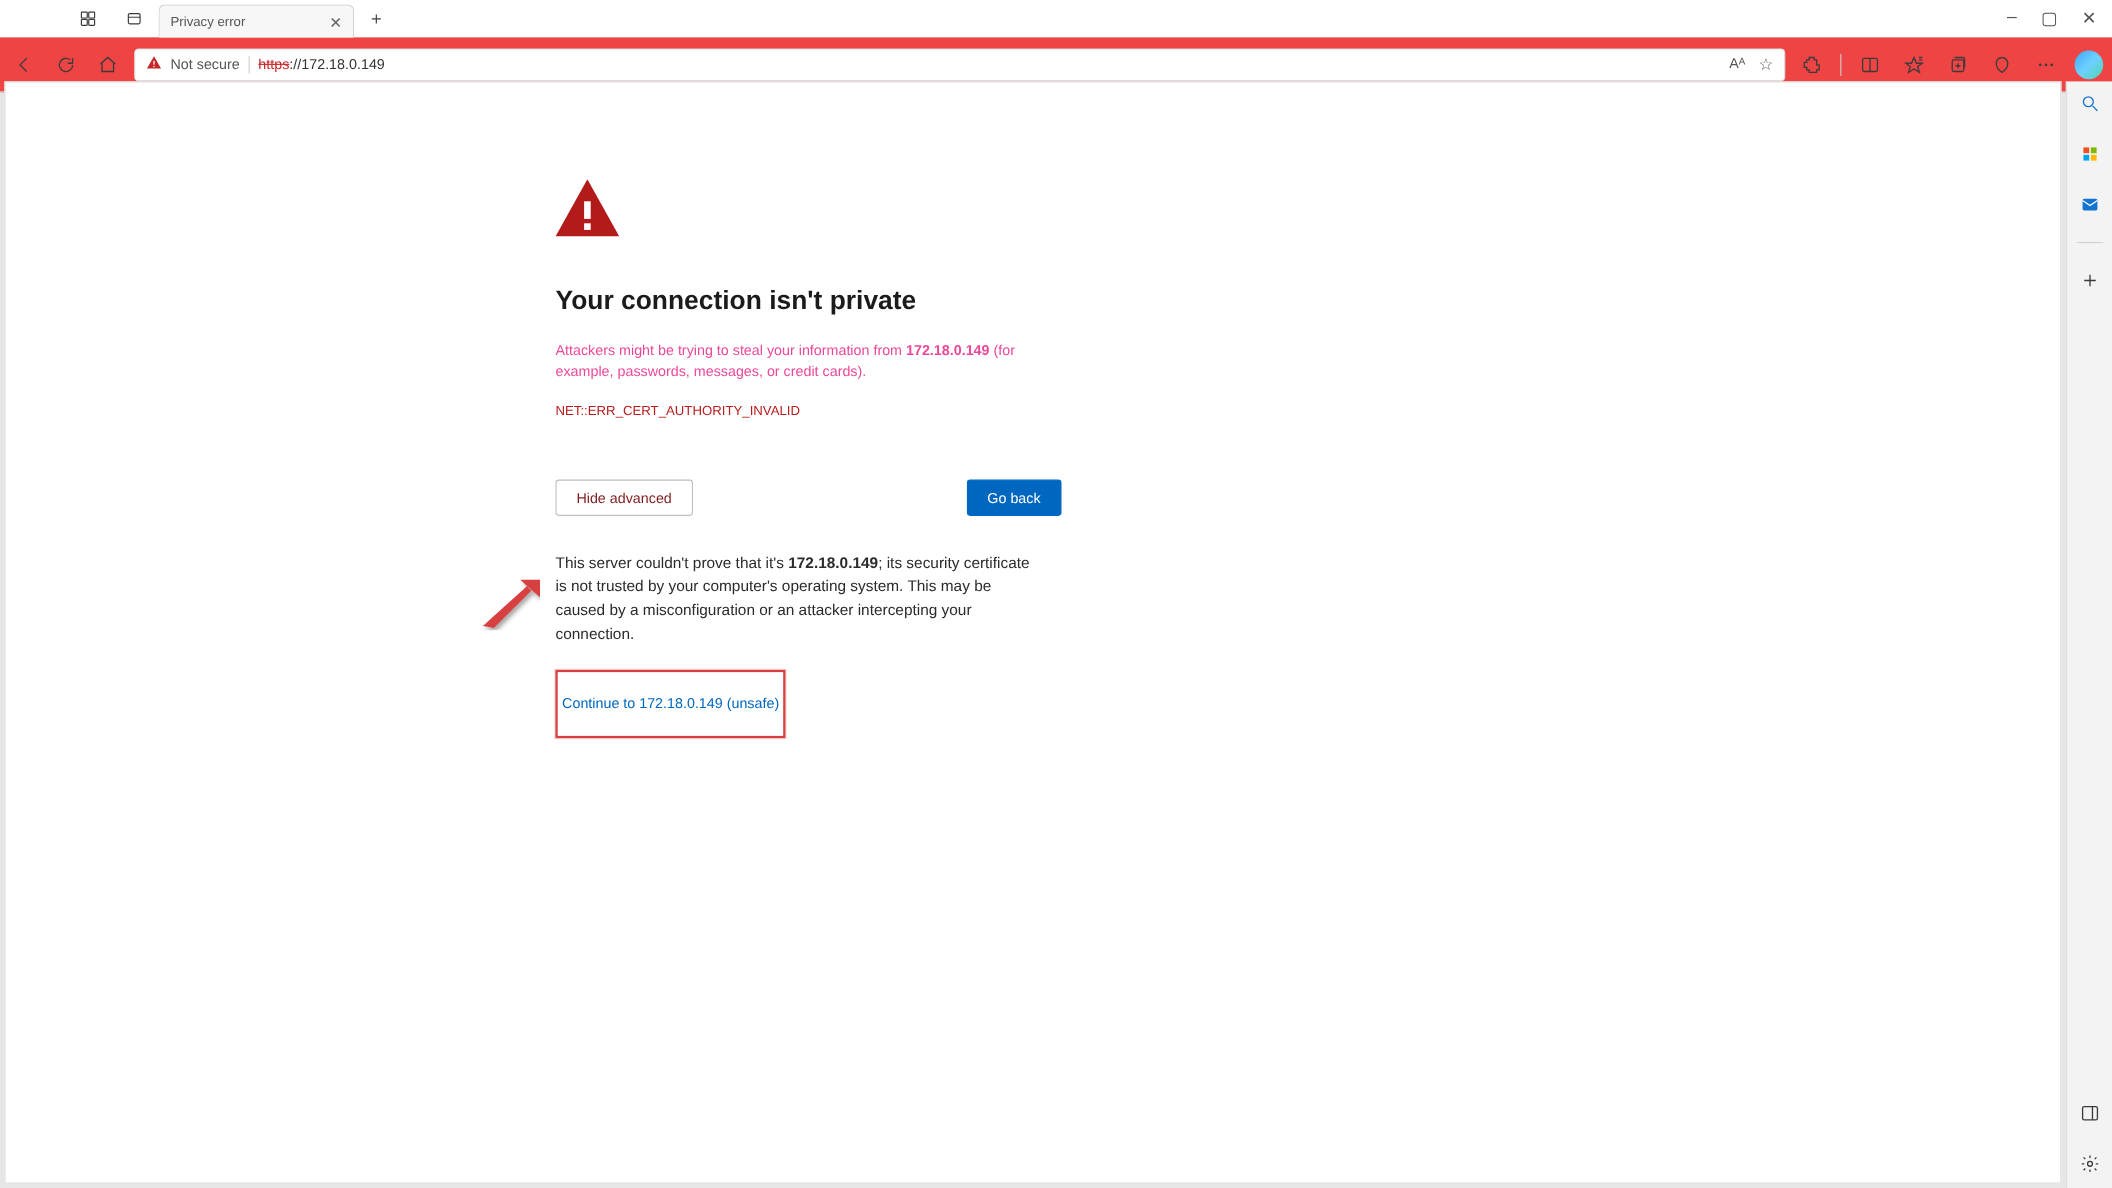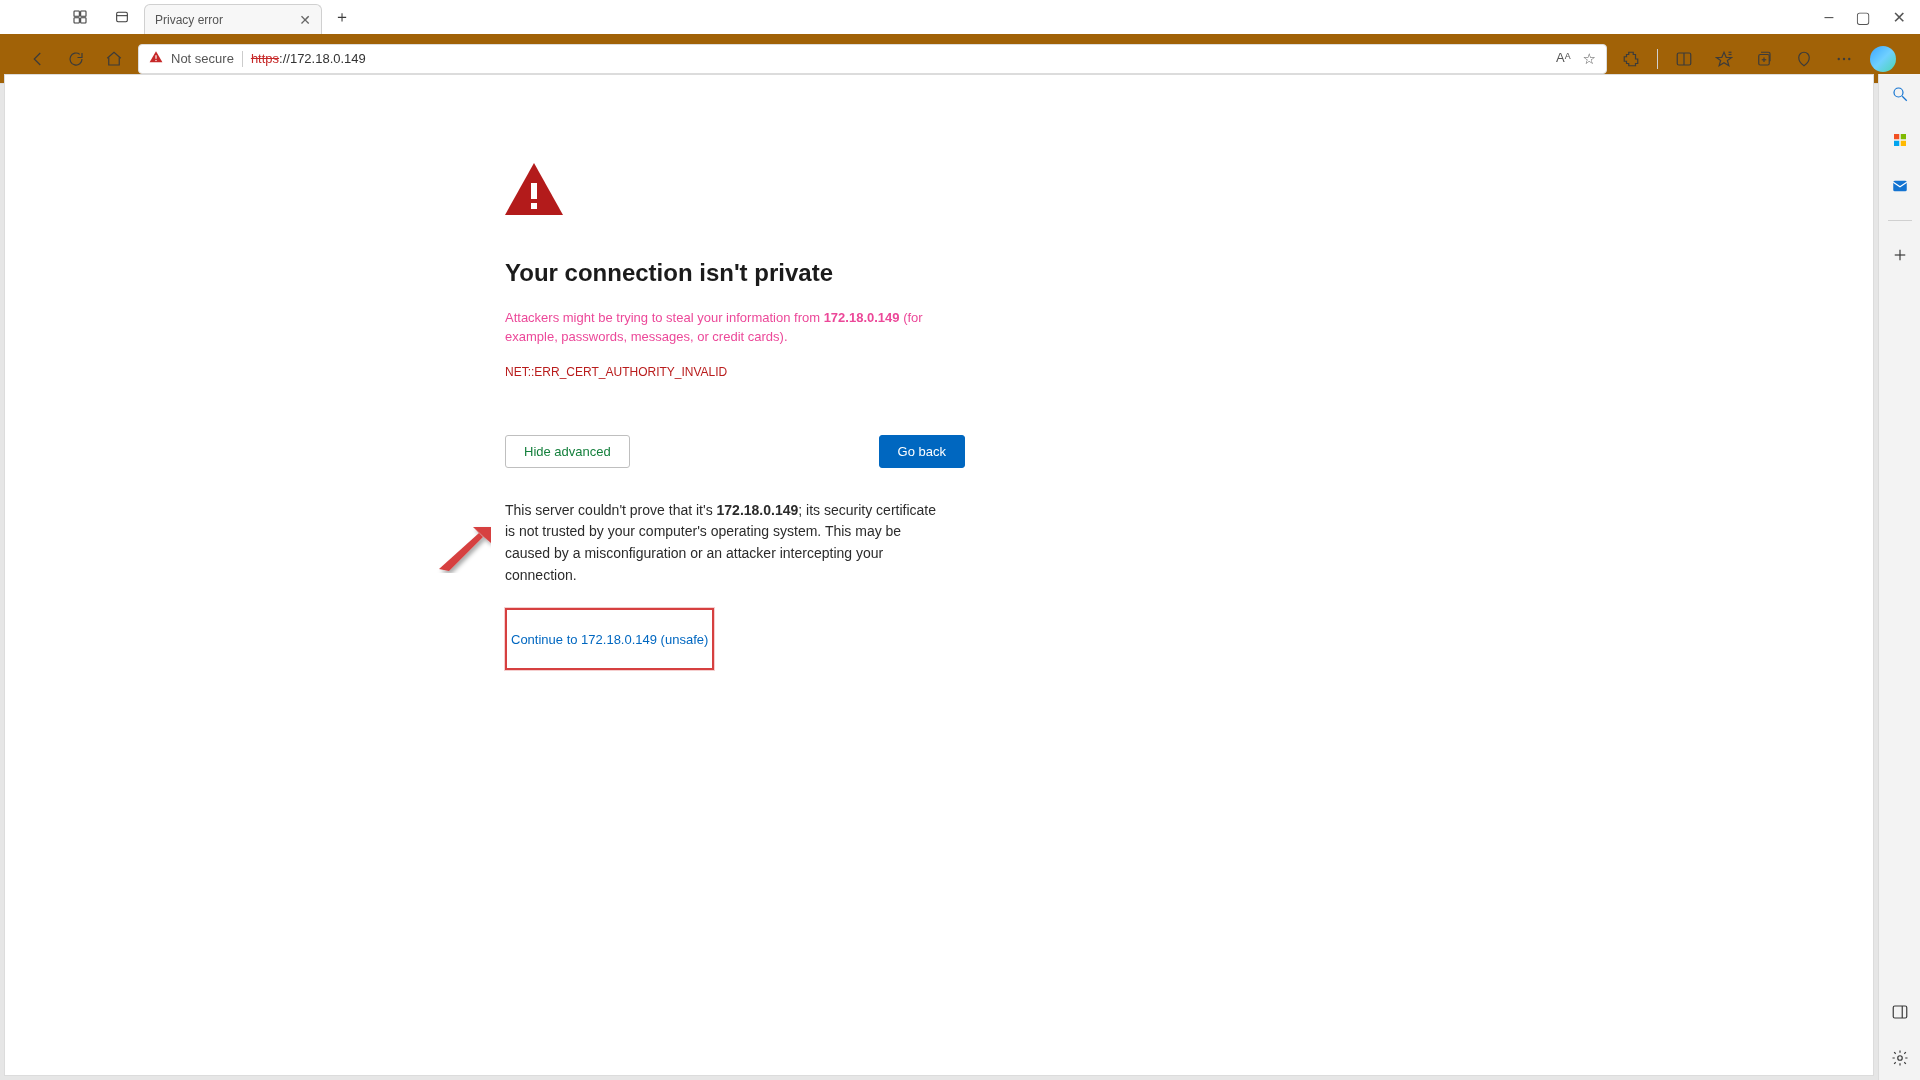"Not secure" .toolbar { background: #a16207 -> #ef4444; padding: 0 24px -> 0 8px }
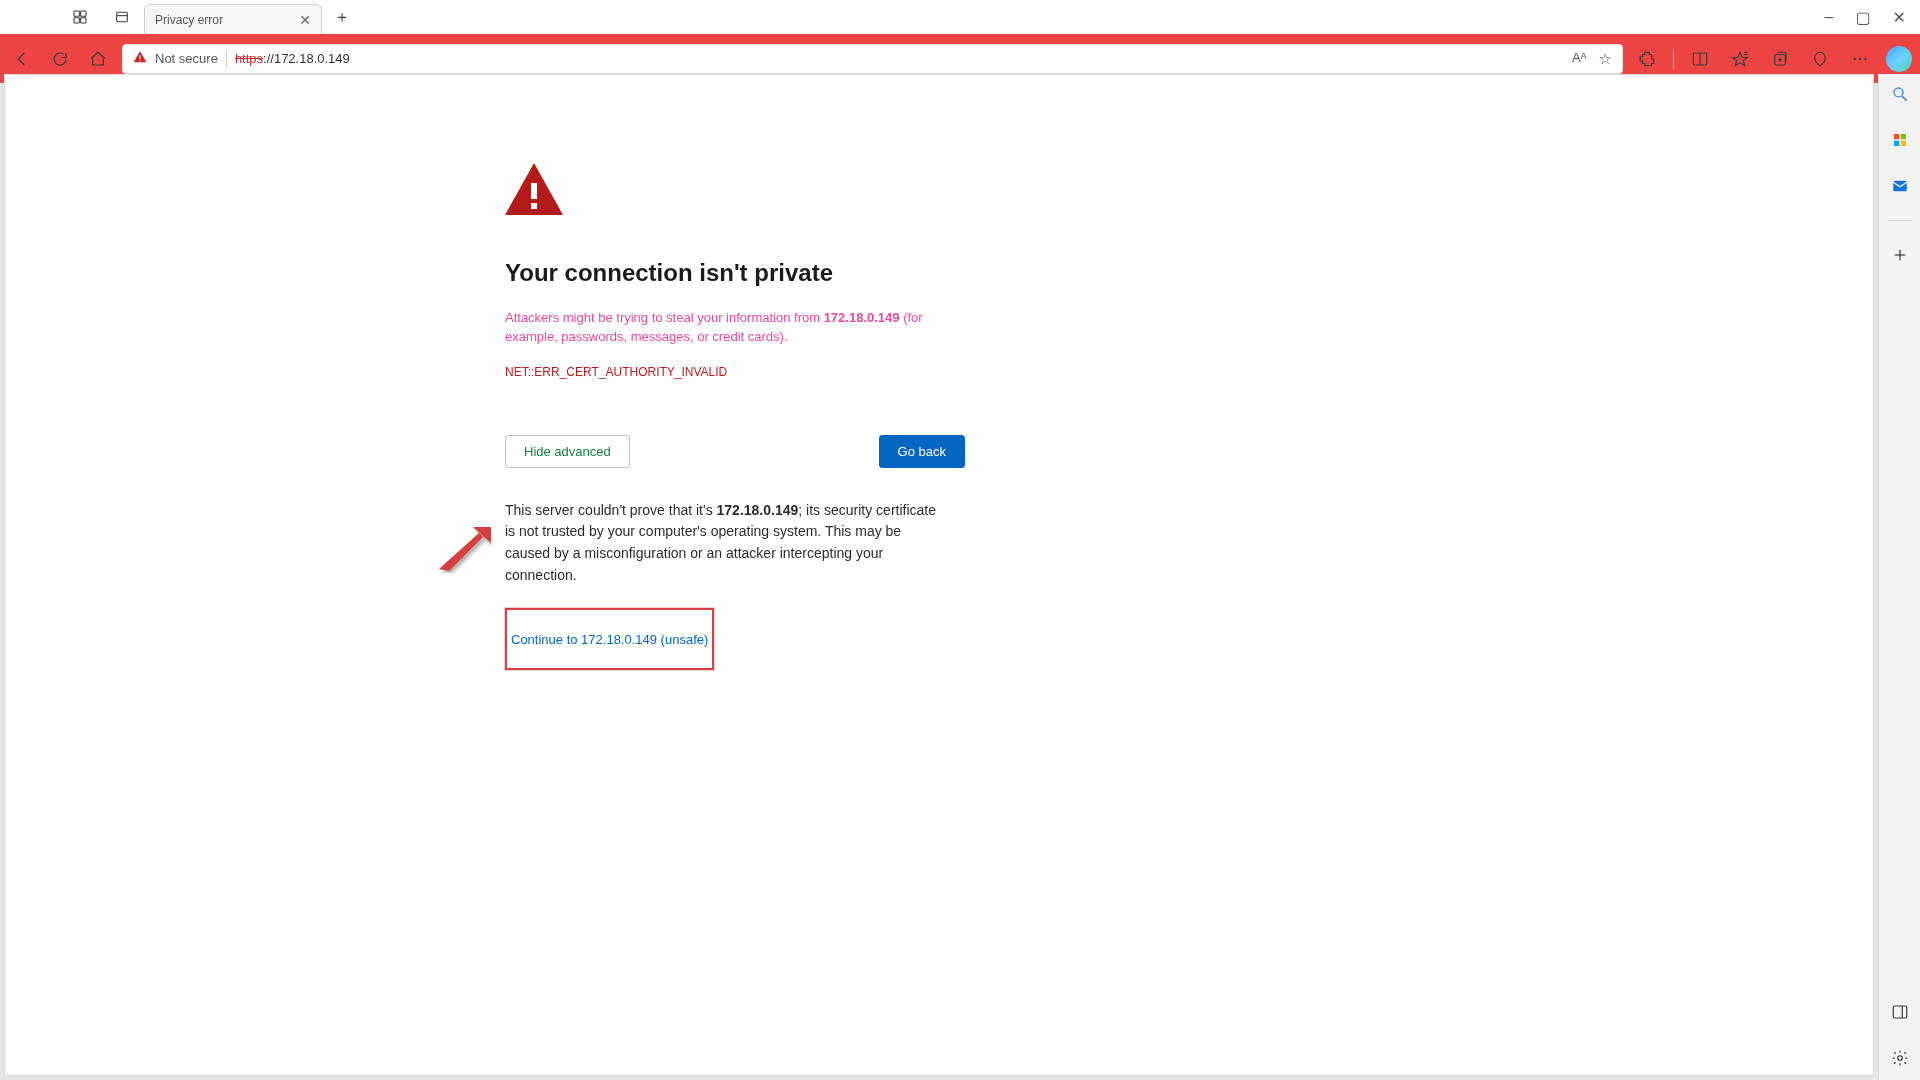"Hide advanced" .btn { color: #15803d -> #7f1d1d }
